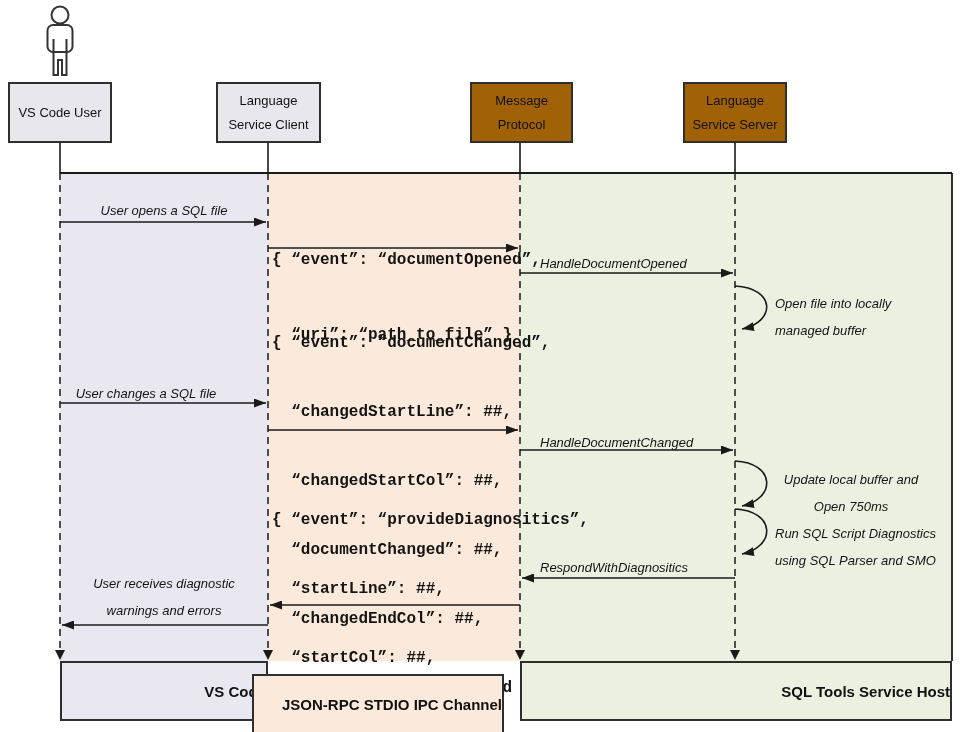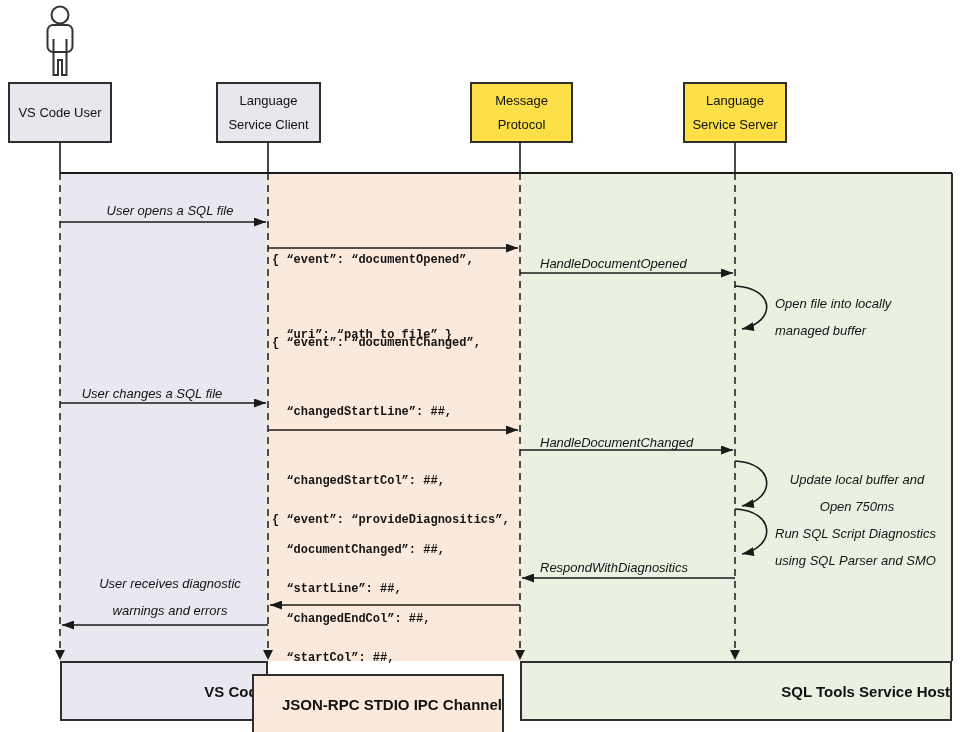"Message" .abox.grn { background: #fde047 -> #a16207 }
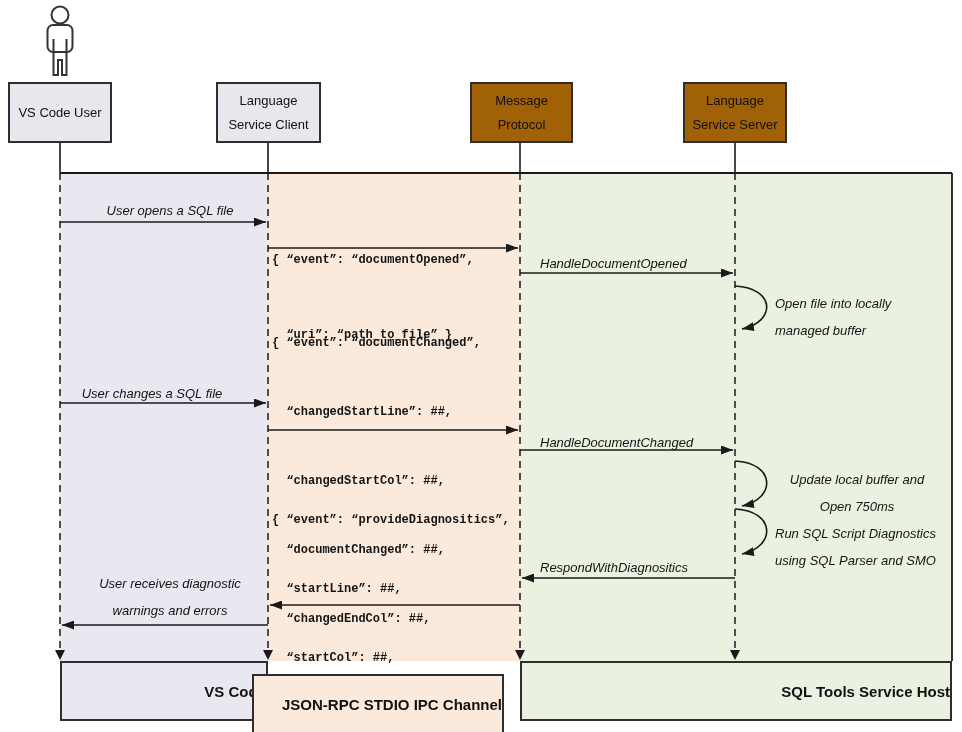"User opens a SQL file" .ctr { padding-left: 6px -> none }
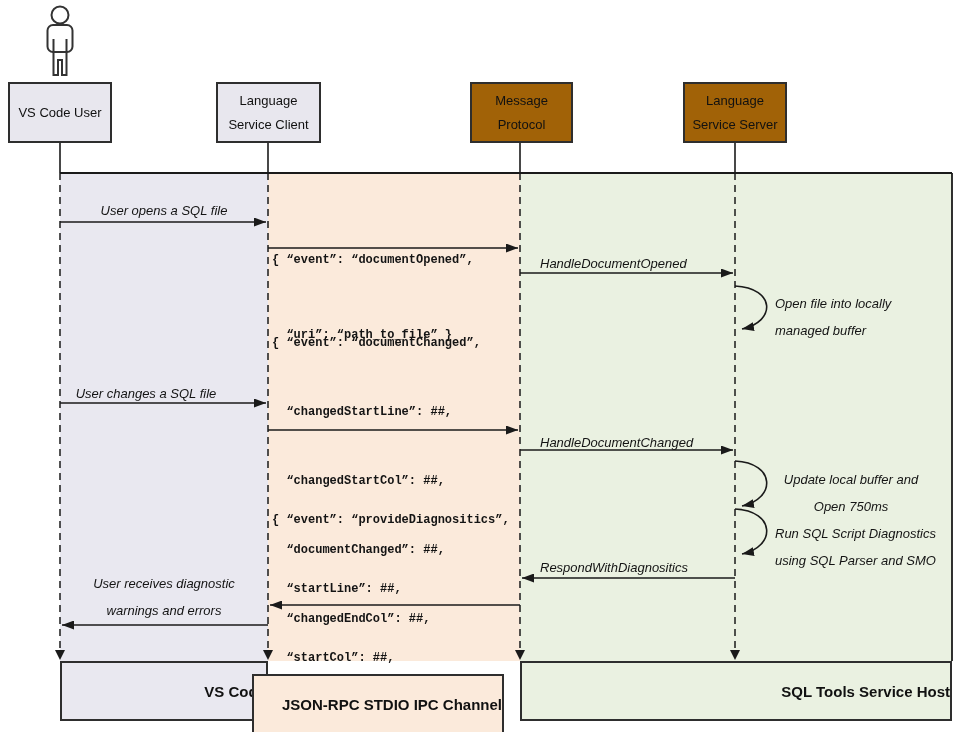"{ “event”: “documentOpened”," .mono { font-size: 12px -> 16px }
